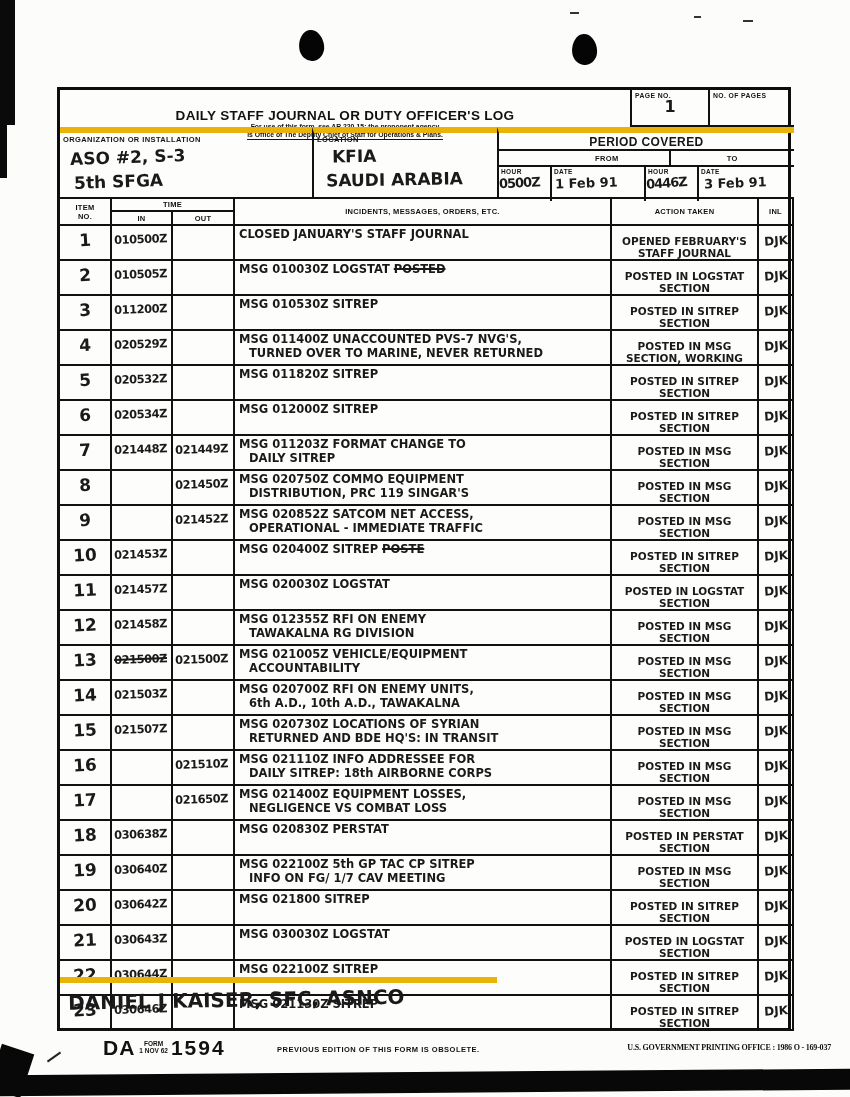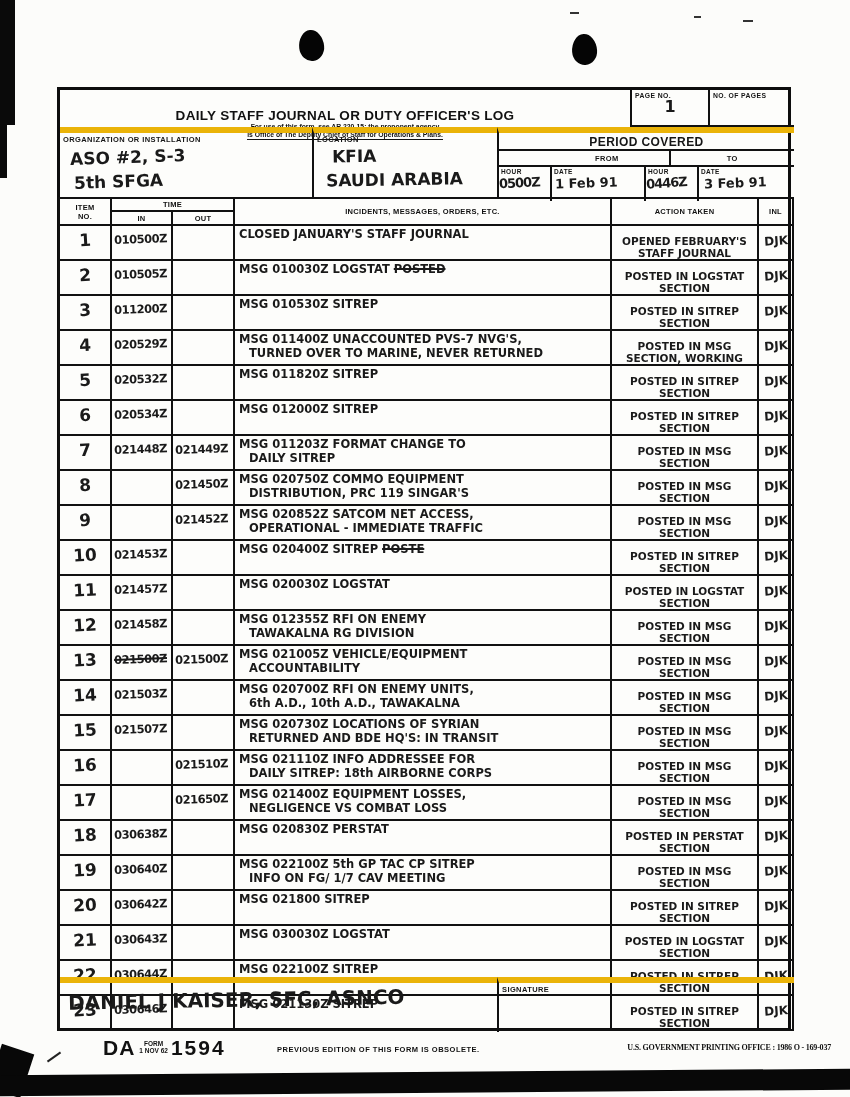"SIGNATURE" div.cell { html: <div> <div>SIGNATURE</div> <div></div> </div> -> none }
